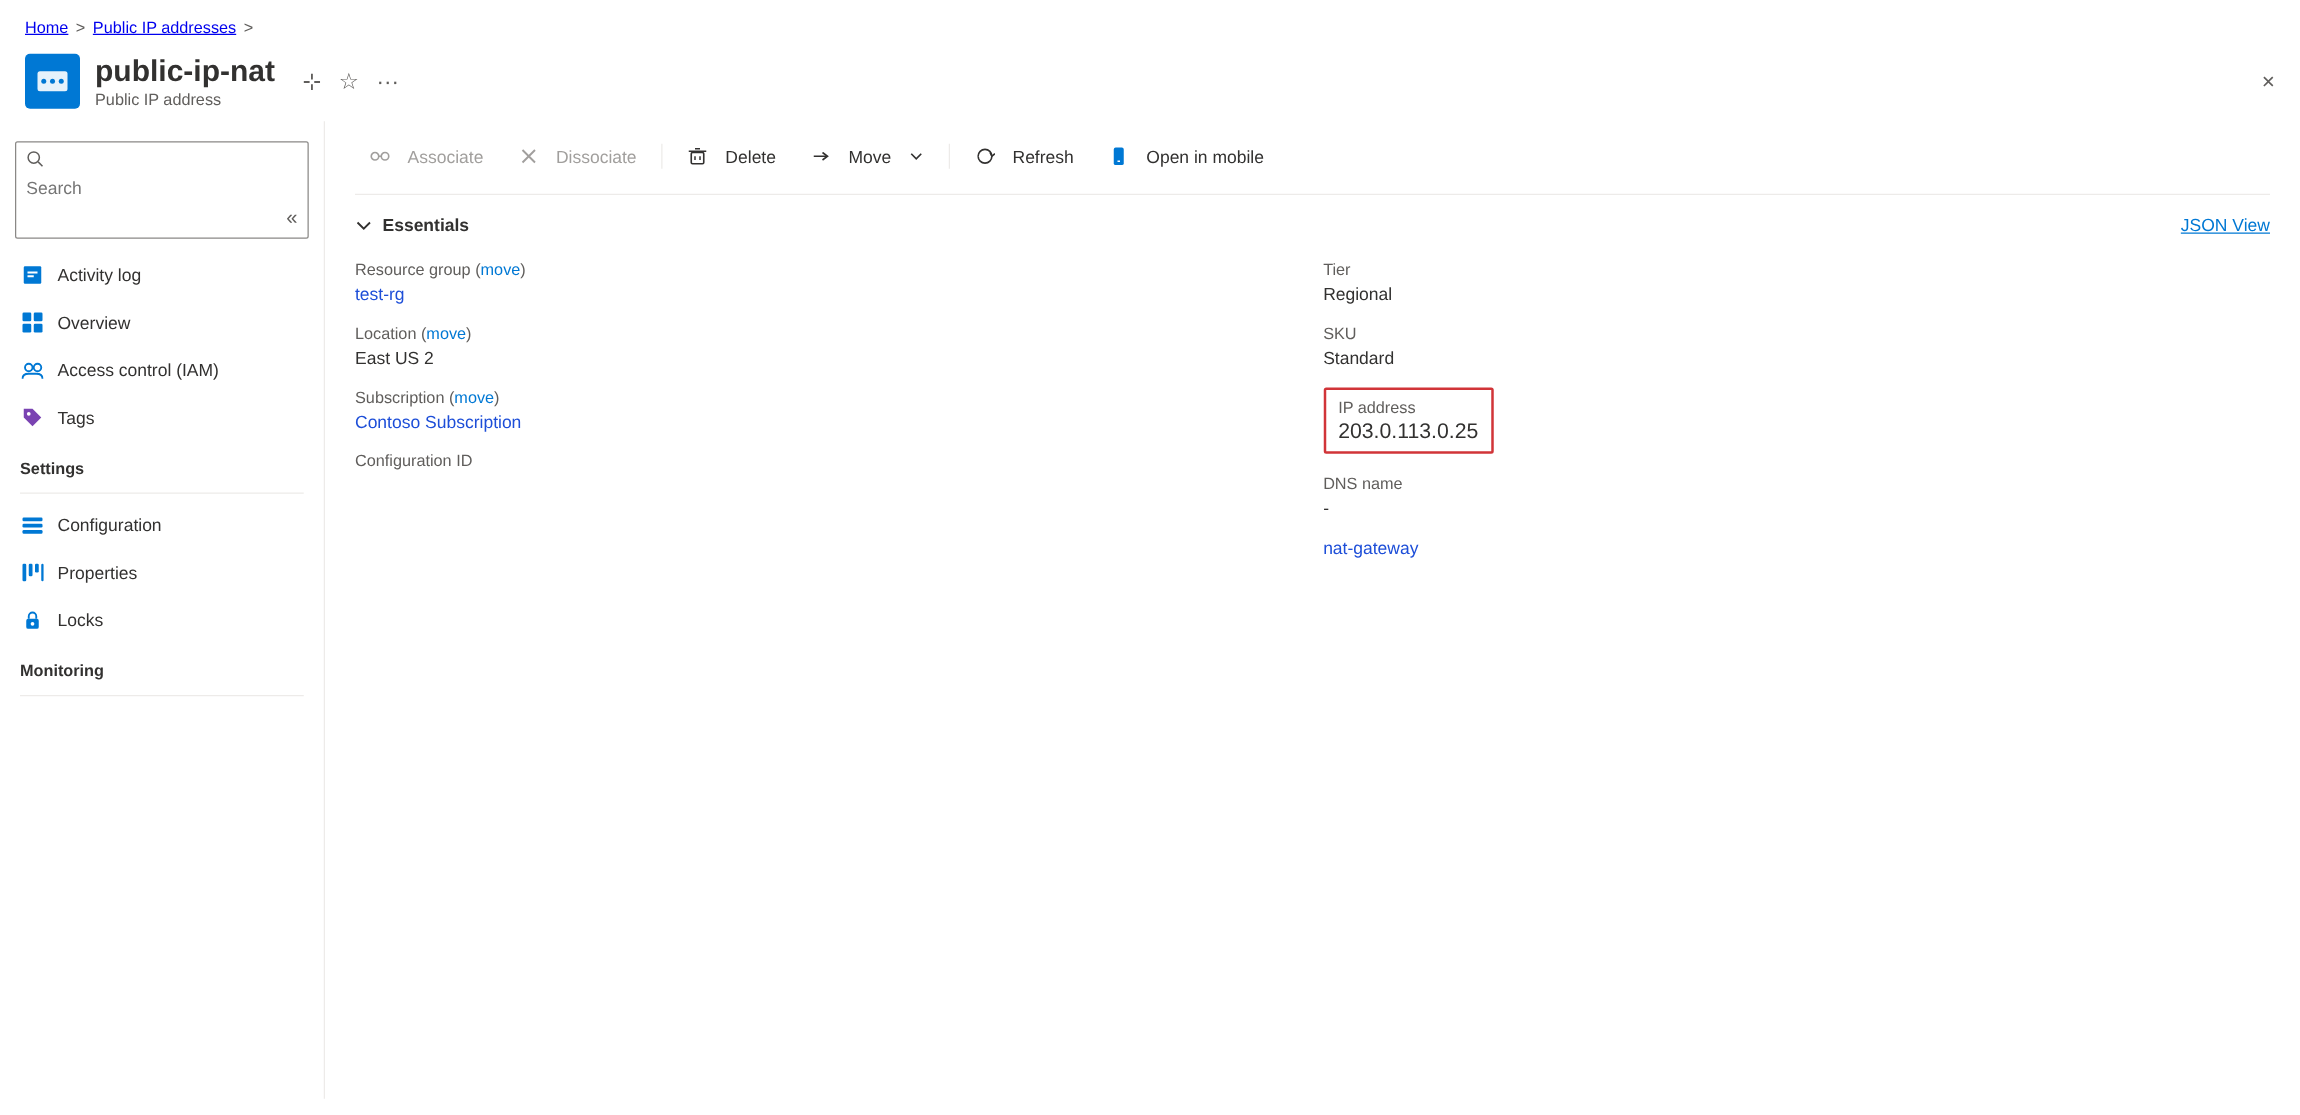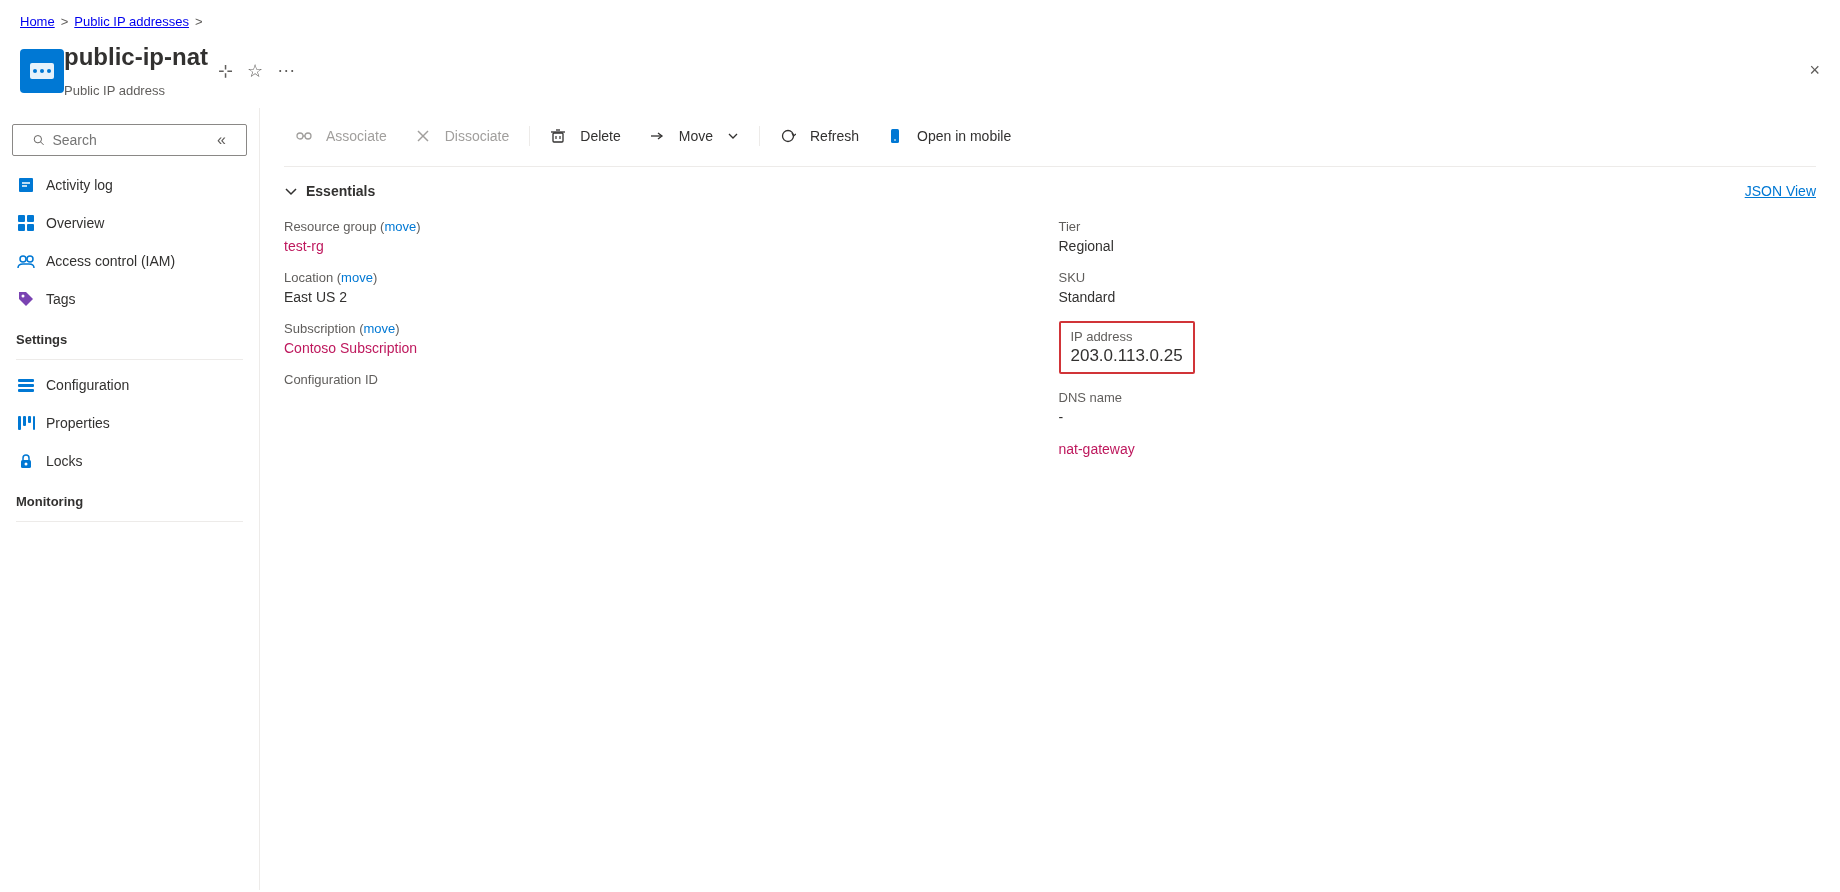"public-ip-nat" .header { gap: none -> 12px }
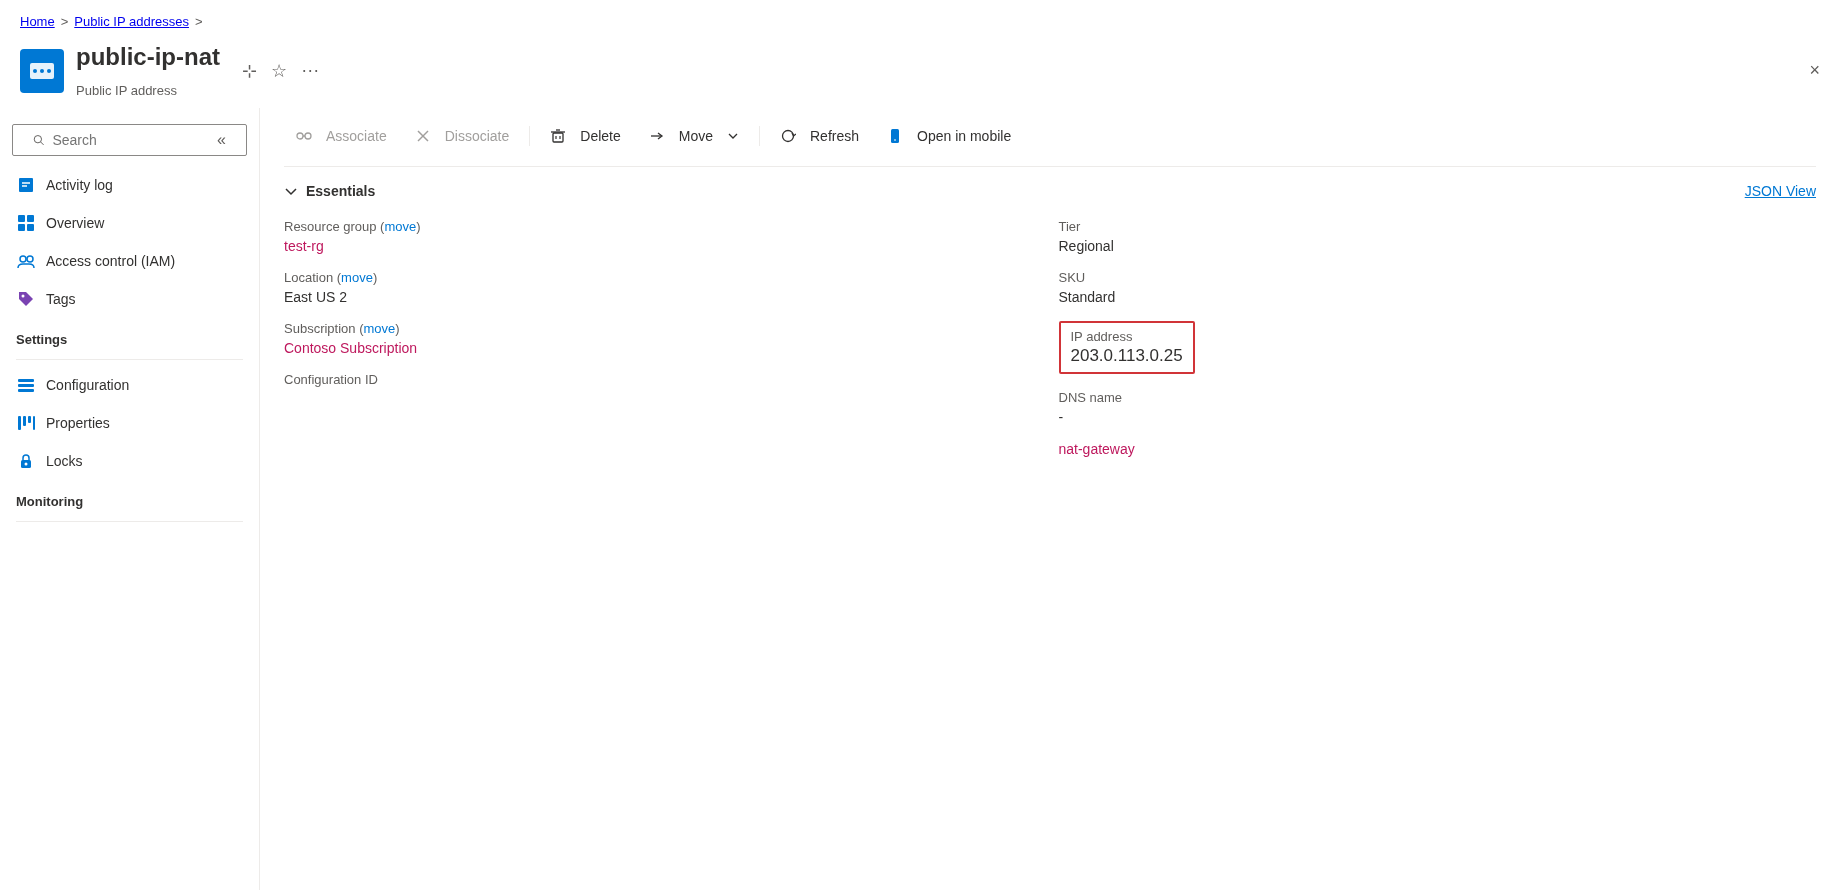"Public IP address" .header-subtitle { margin-top: 12px -> 0 }
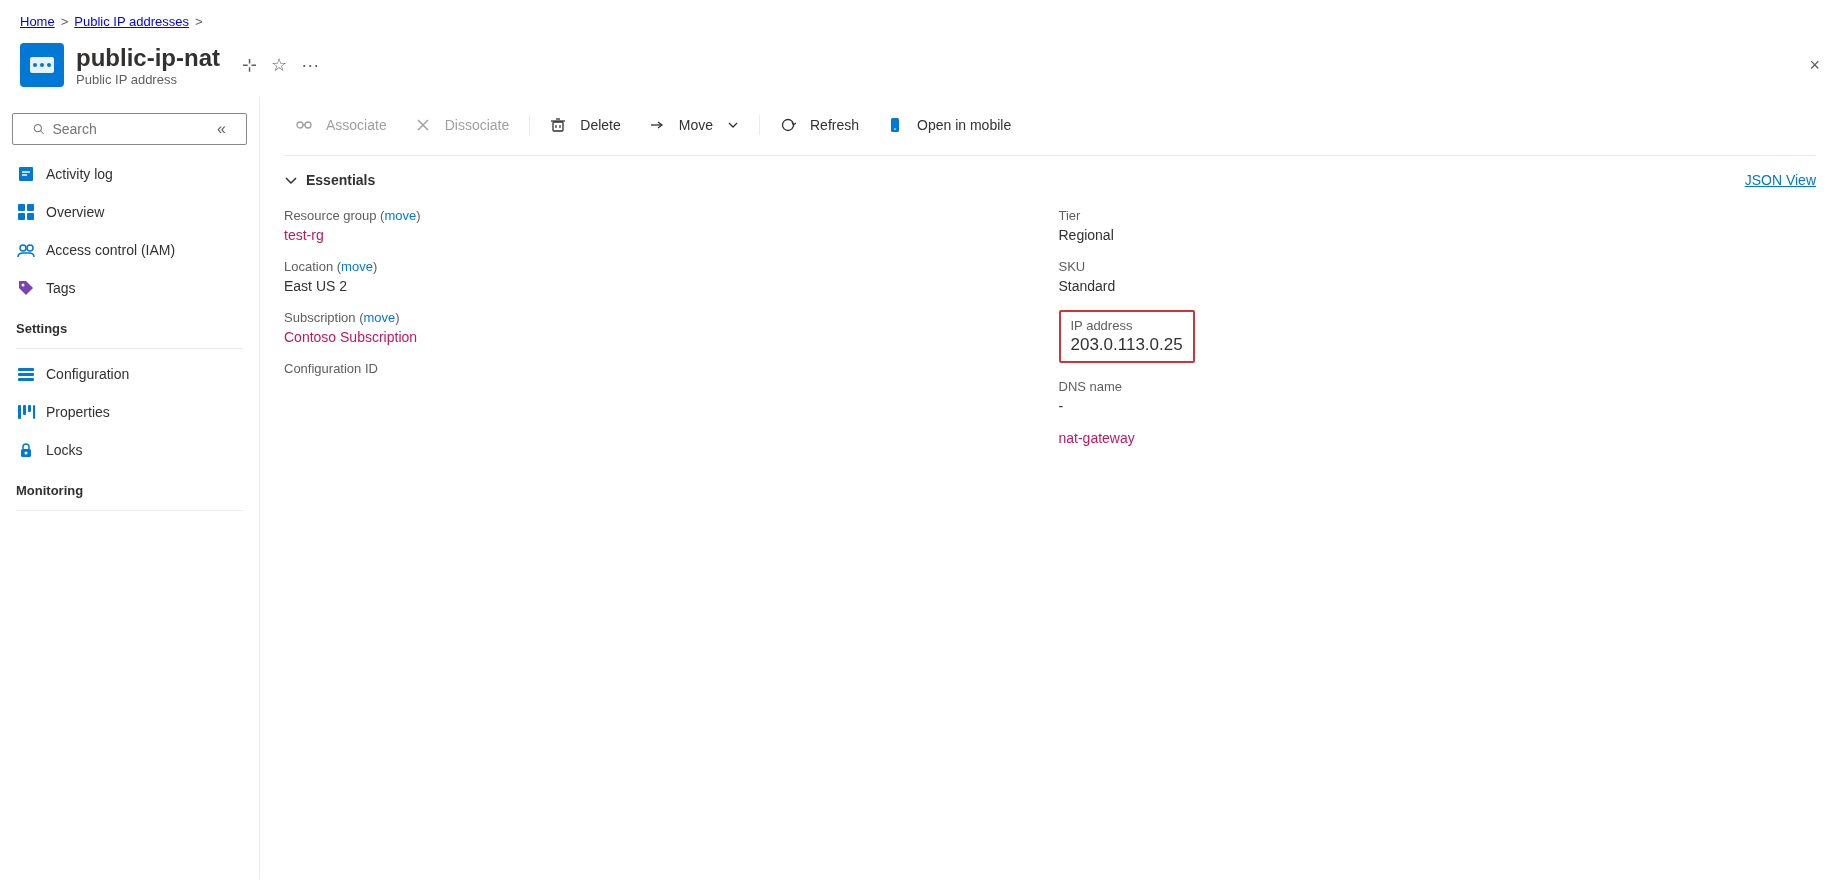"Search" .search-box { align-items: center -> none; flex-direction: none -> column; padding: 6px 20px -> 6px 8px }
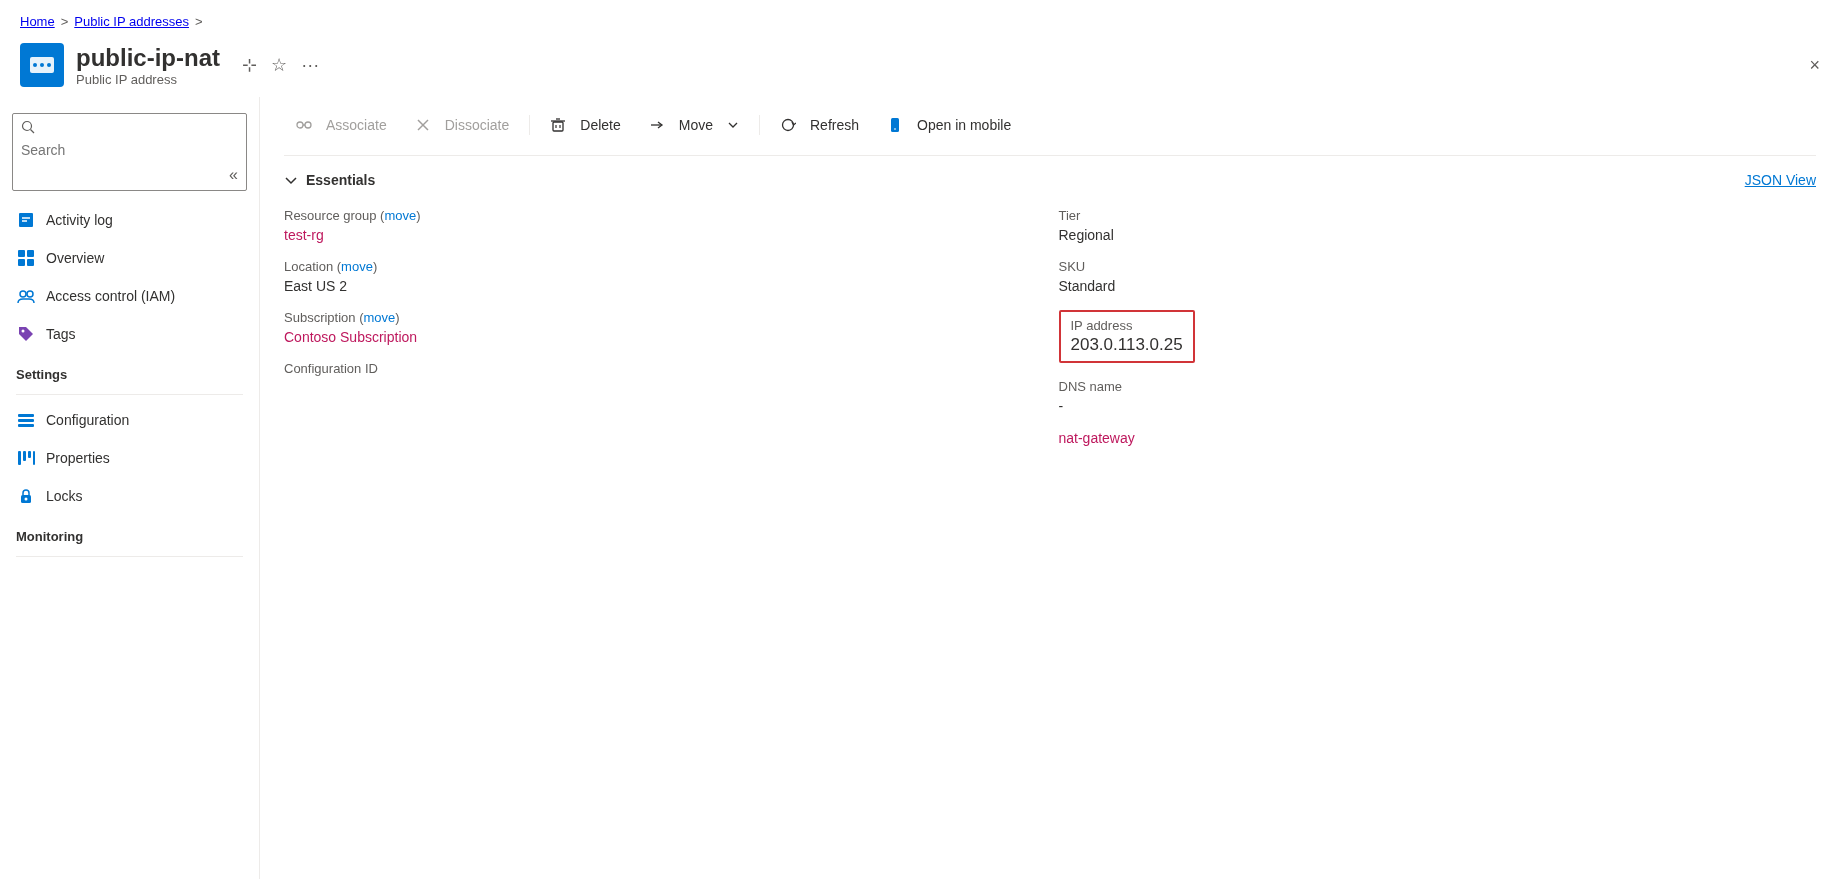"test-rg" .essentials-value a { color: #be185d -> #1d4ed8 }
